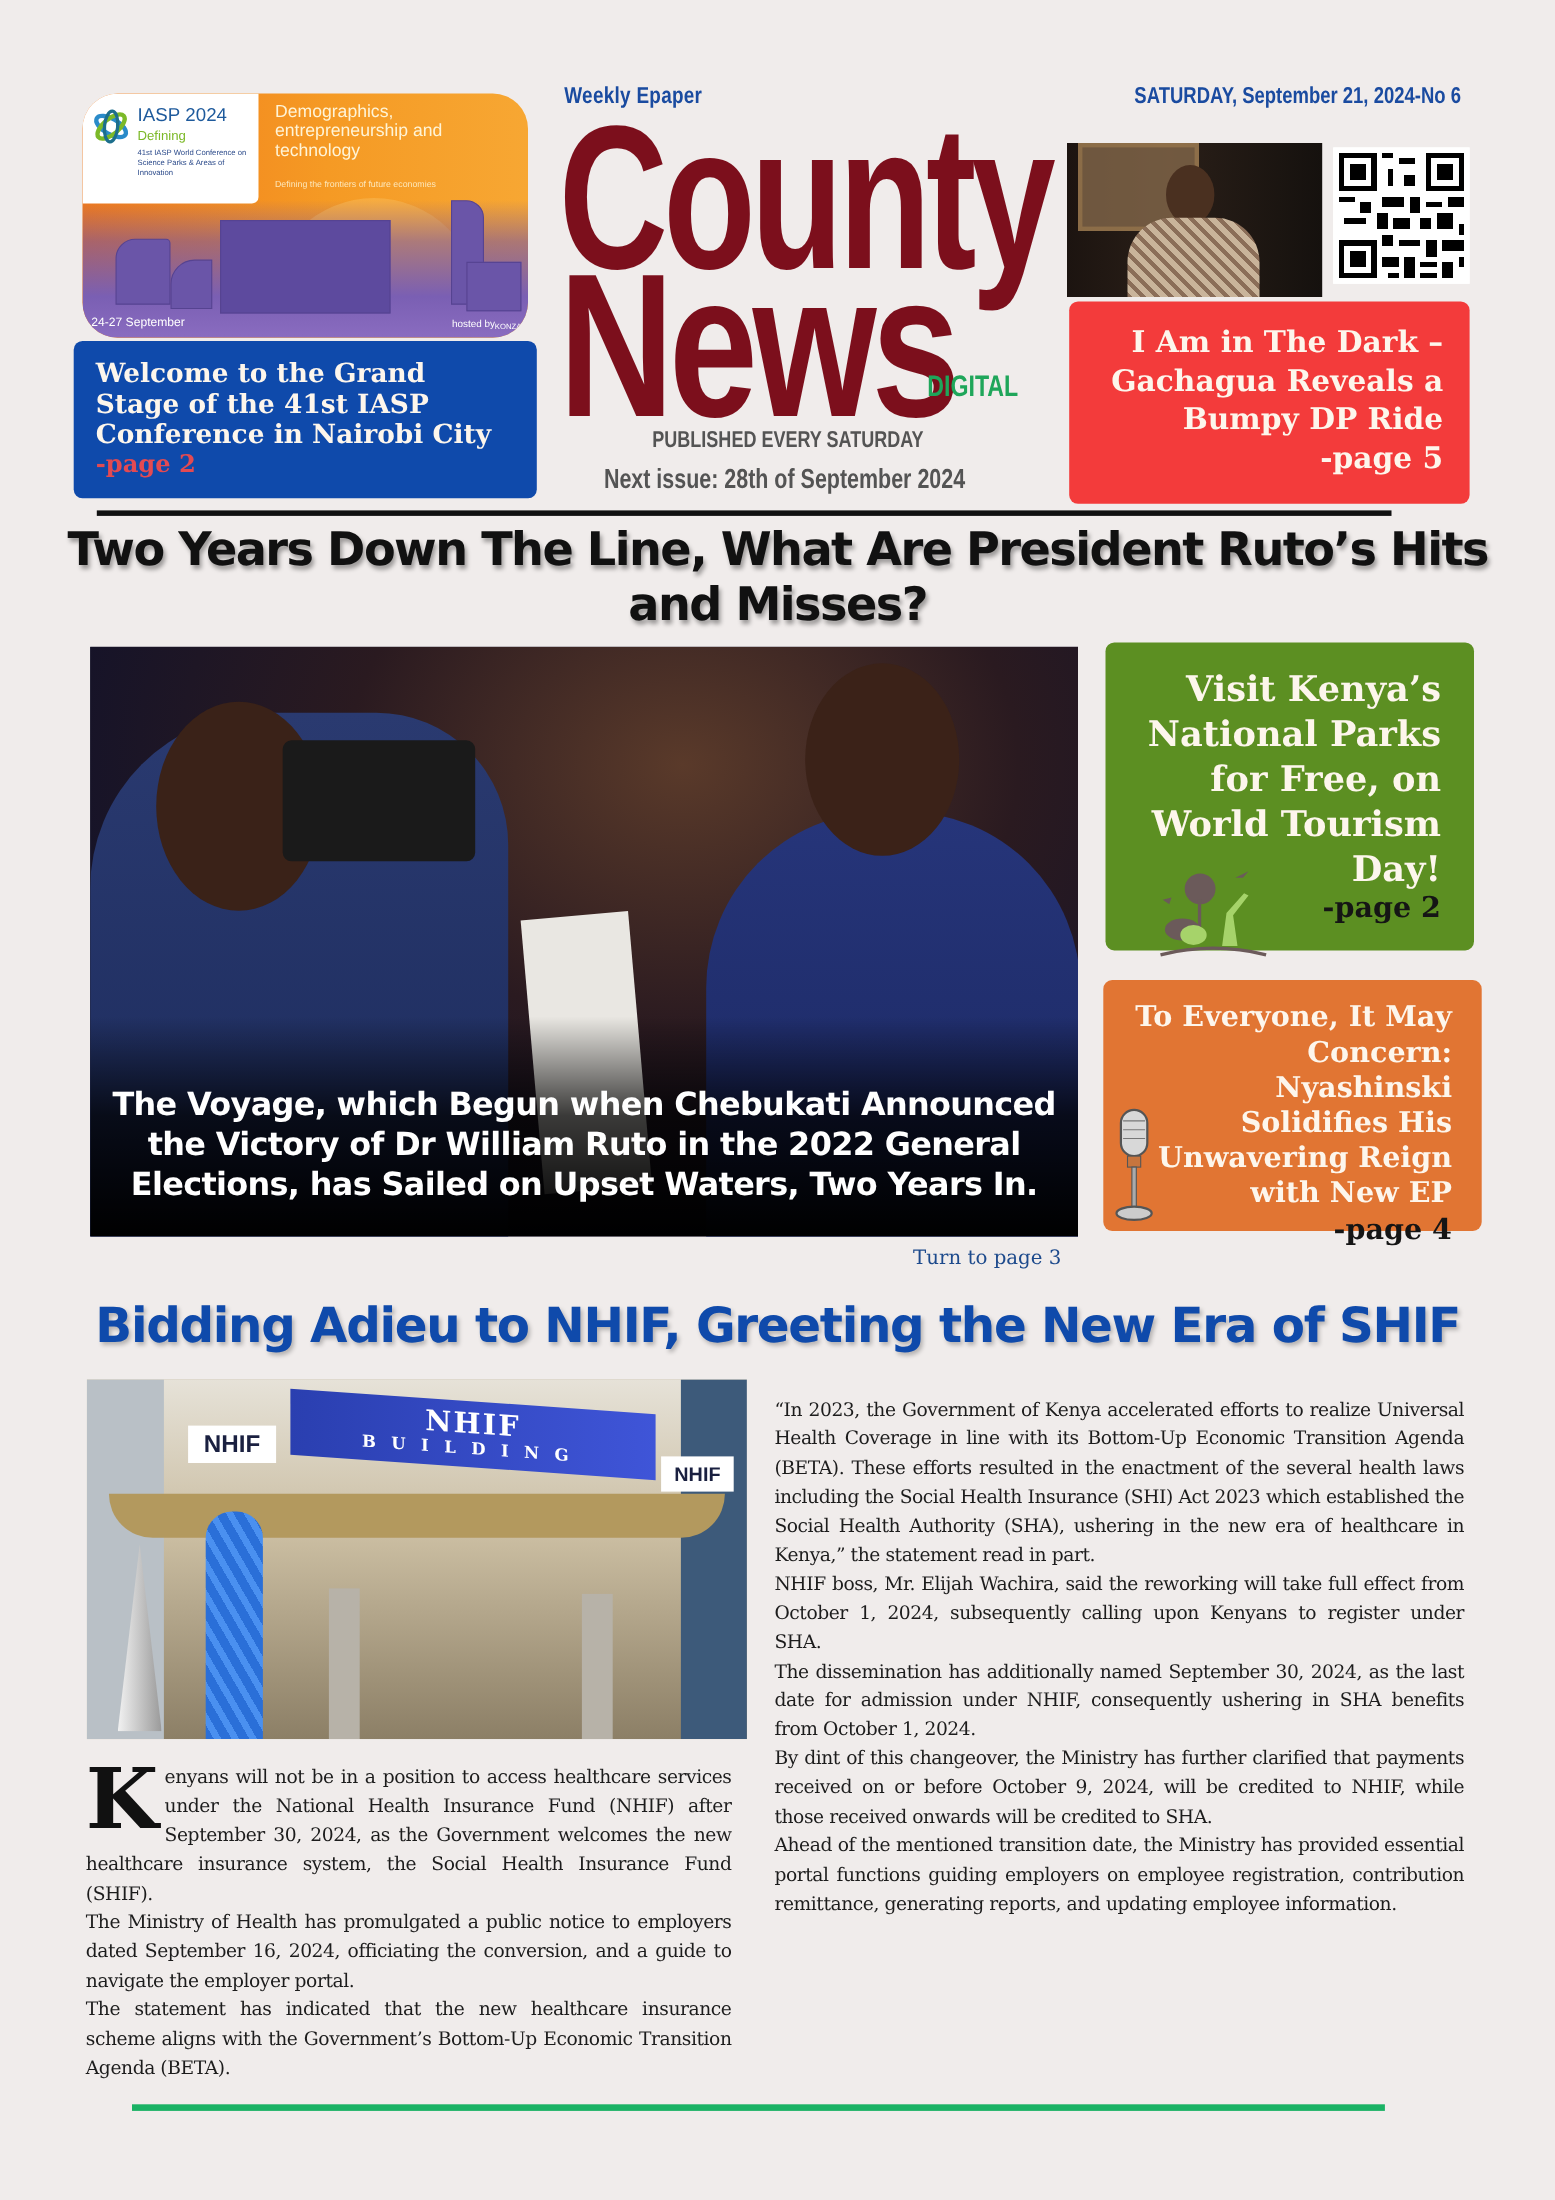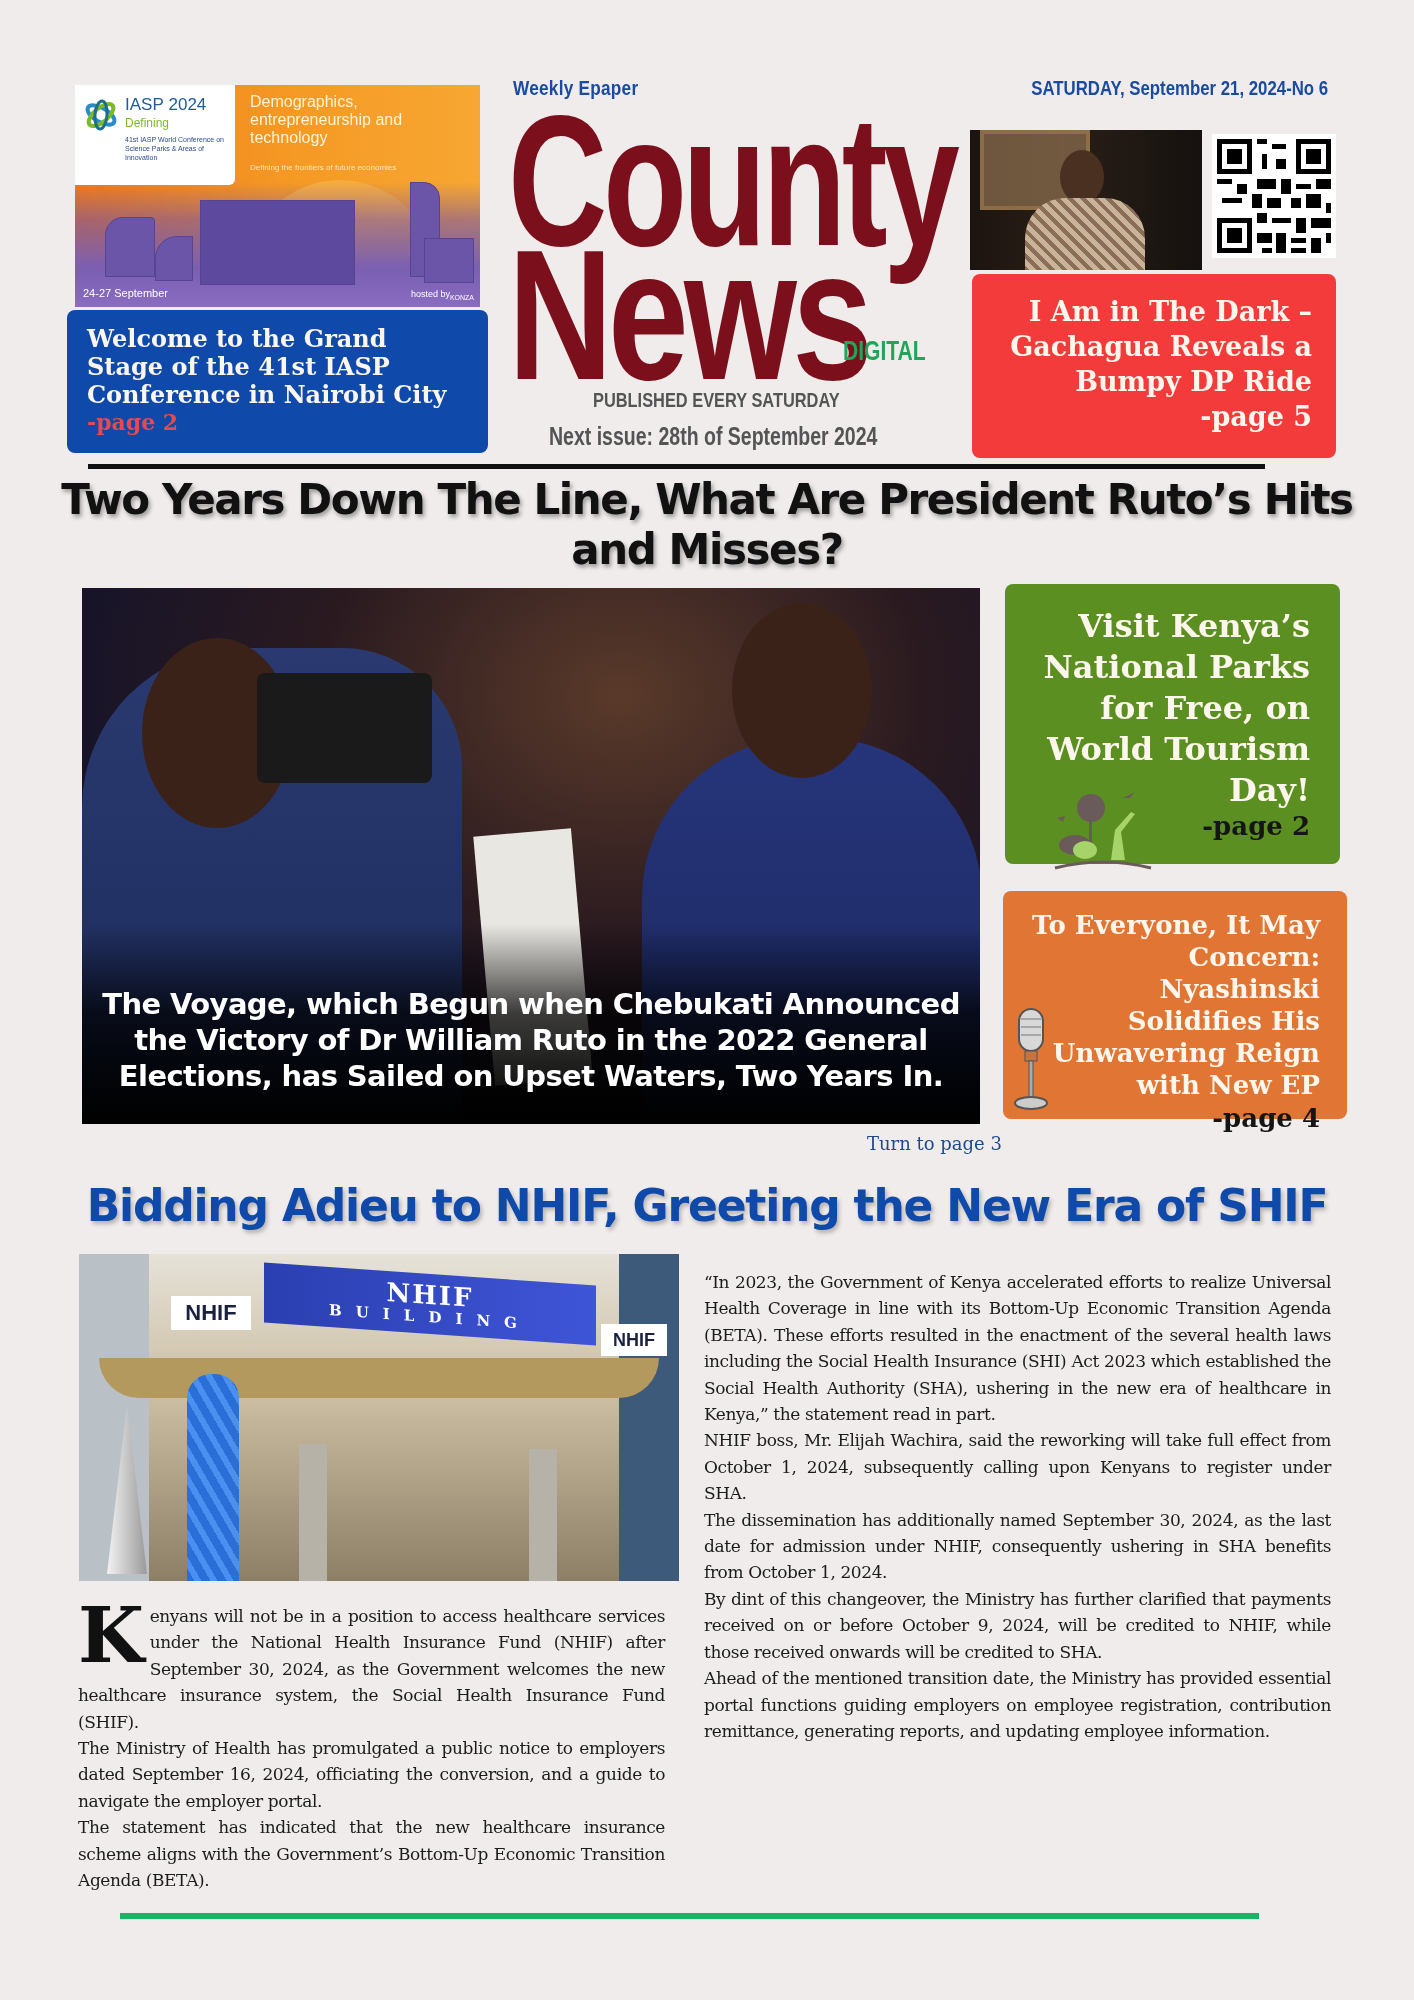"IASP 2024" .iasp-ad { border-radius: none -> 32px }
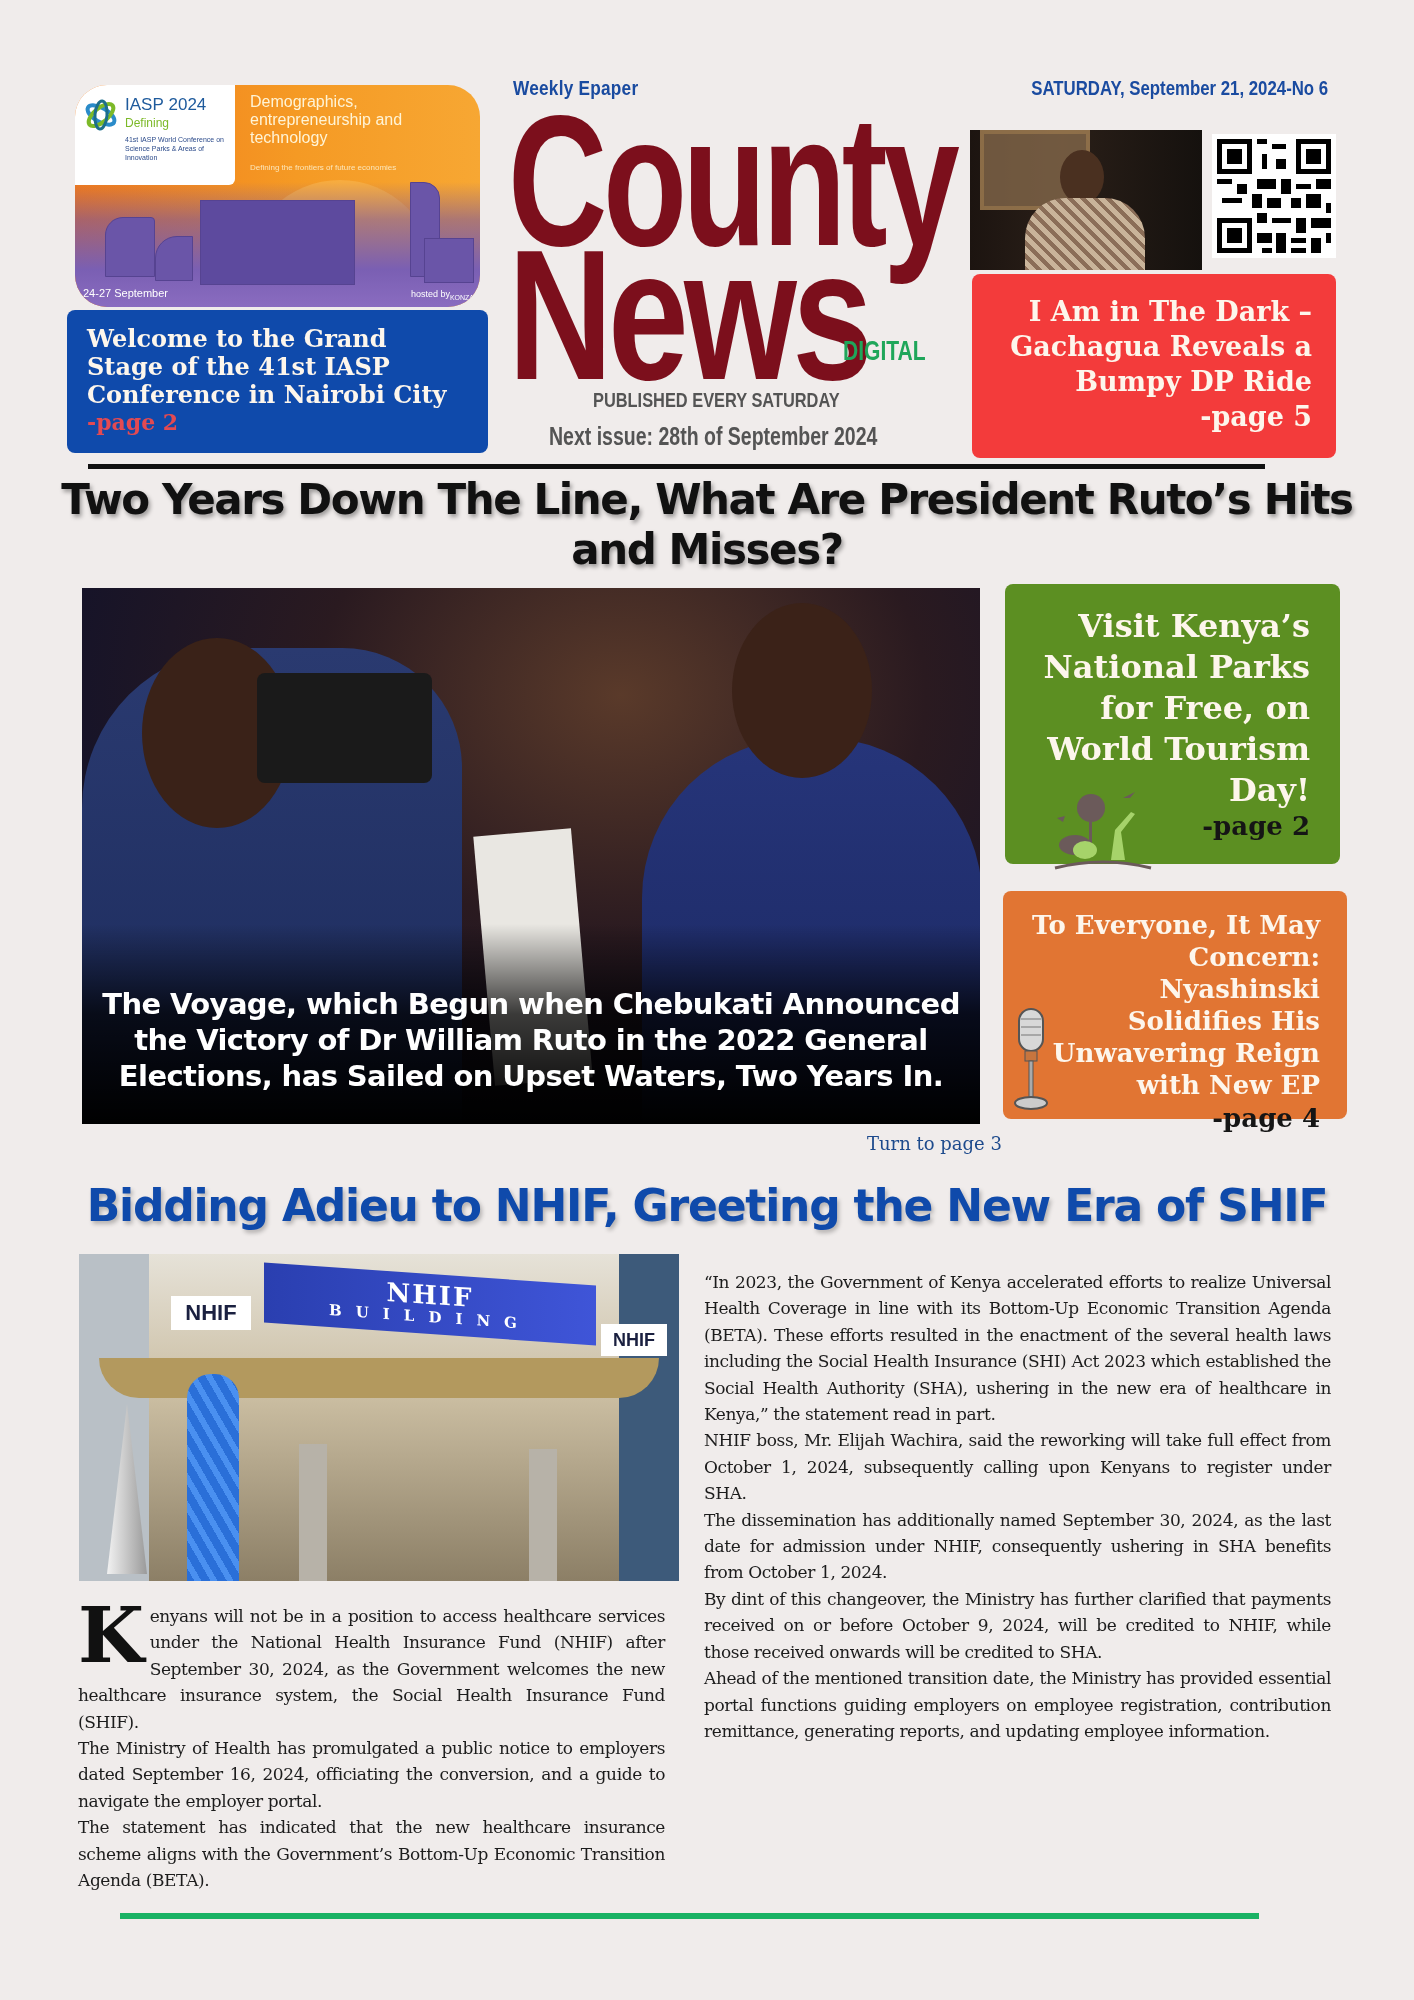"Turn to page 3" .turn-page { margin-left: 37px -> none }
